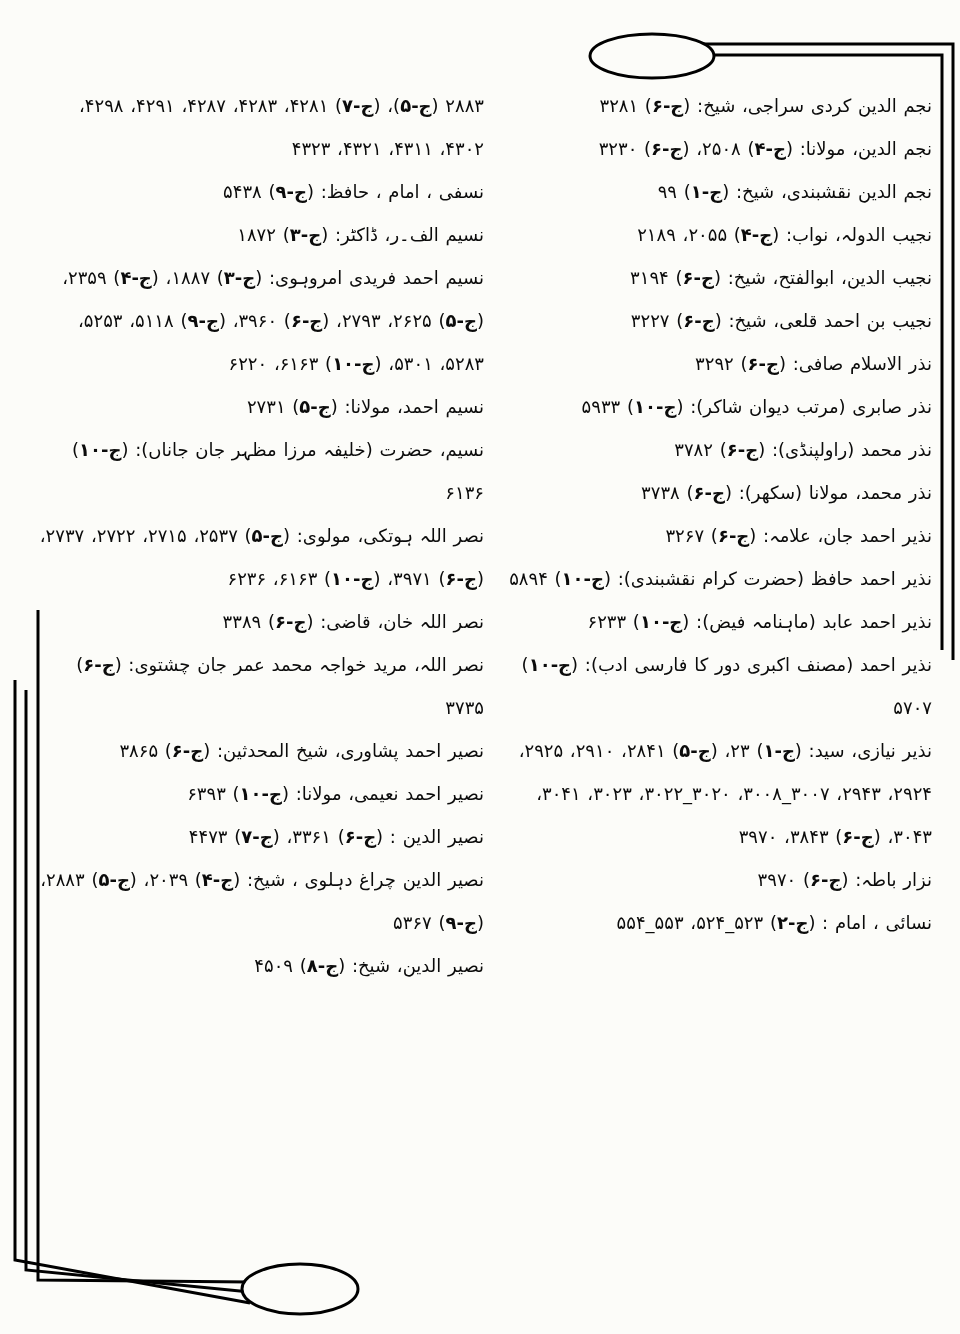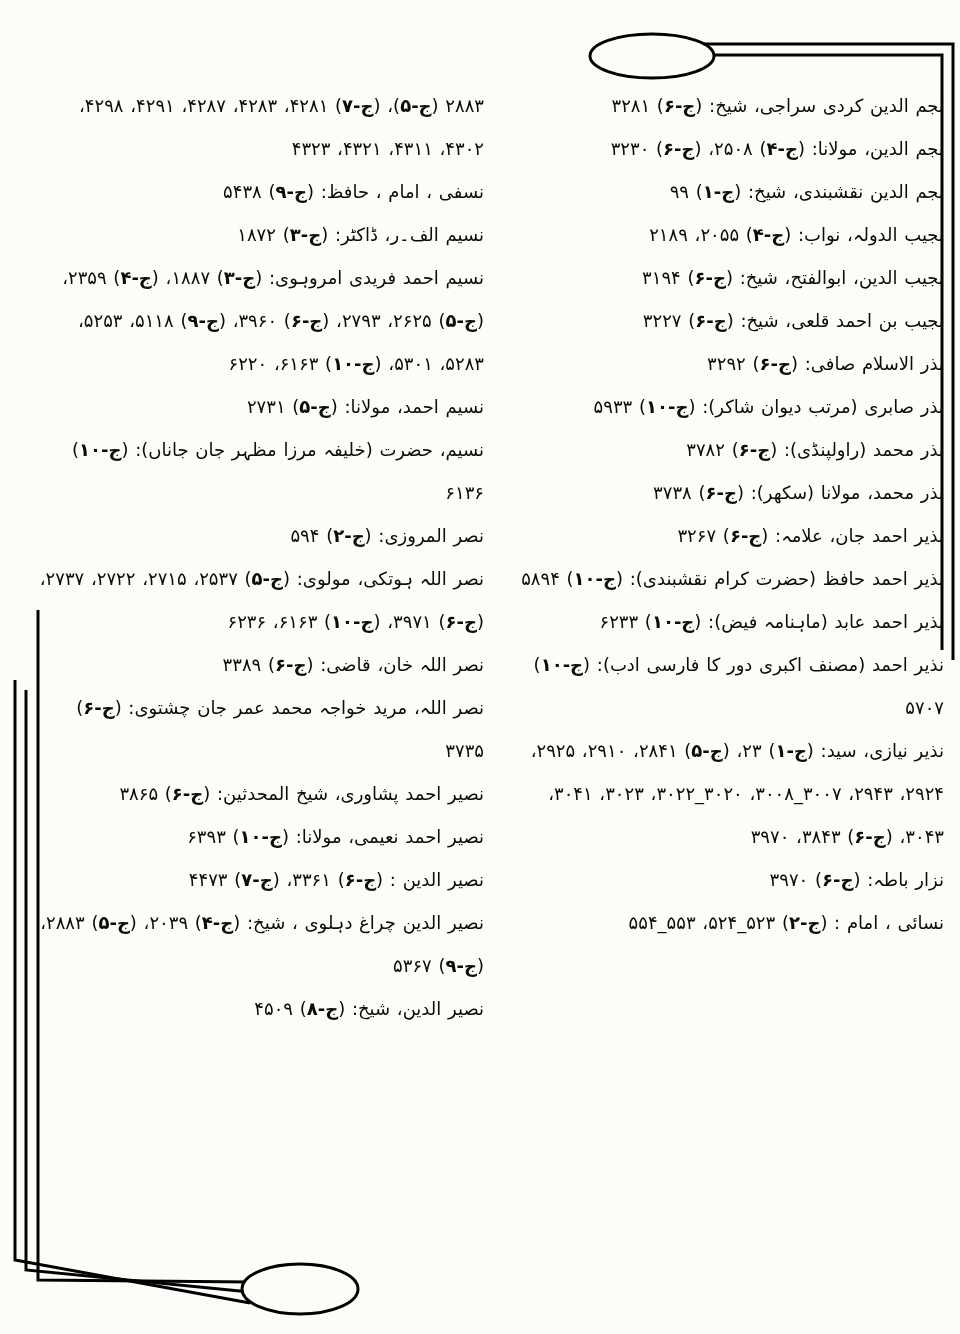"نجم الدین کردی سراجی، شیخ:" .col-right { right: 16px -> 28px }
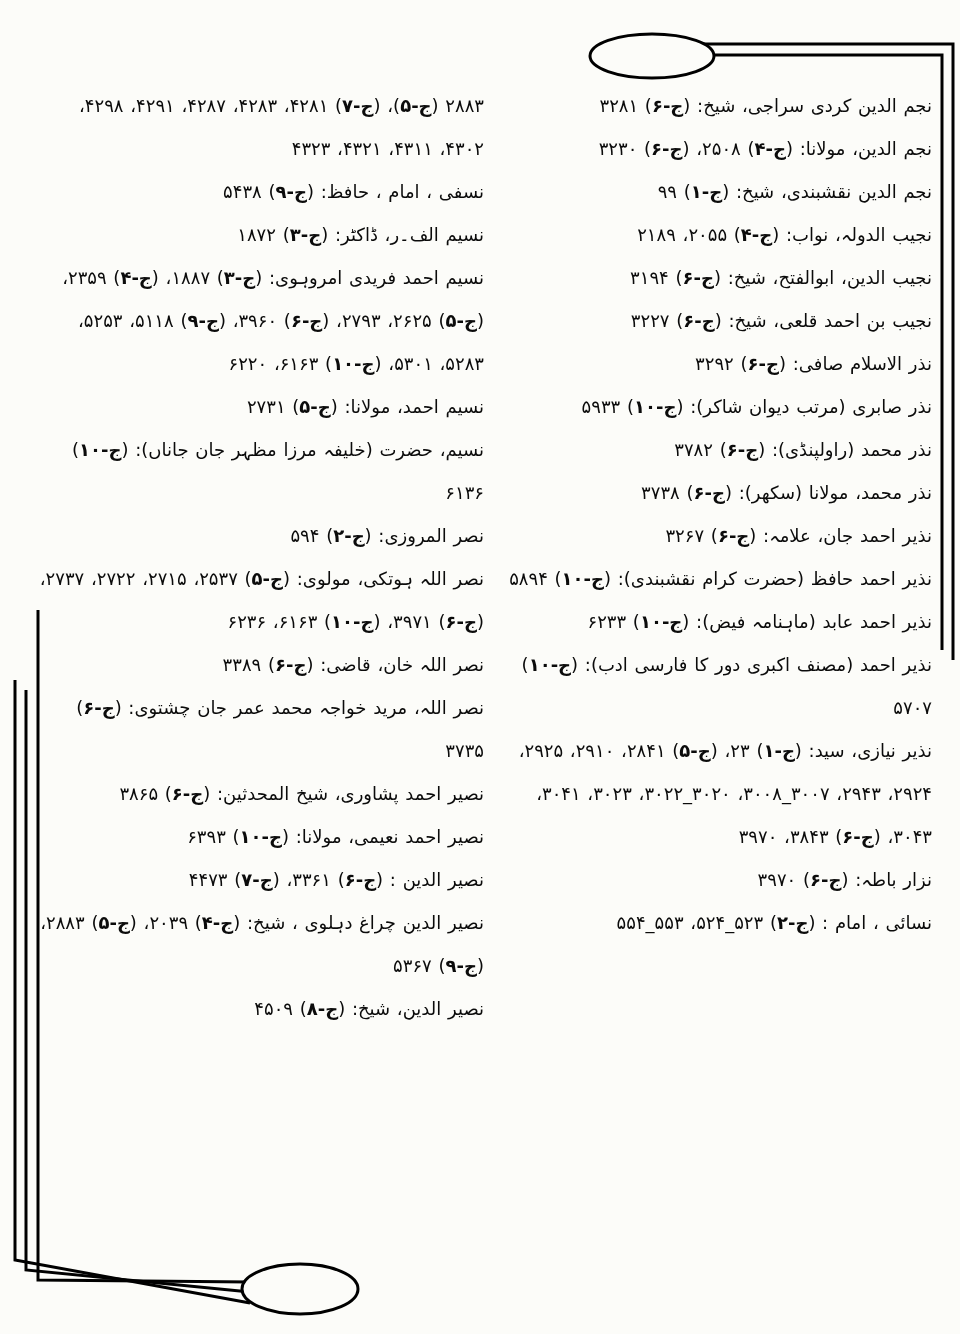"نصر المروزی: (ج-۲) ۵۹۴" div.entry { html: <div>نصر المروزی: (<b>ج-۲</b>) ۵۹۴</div> -> none }
